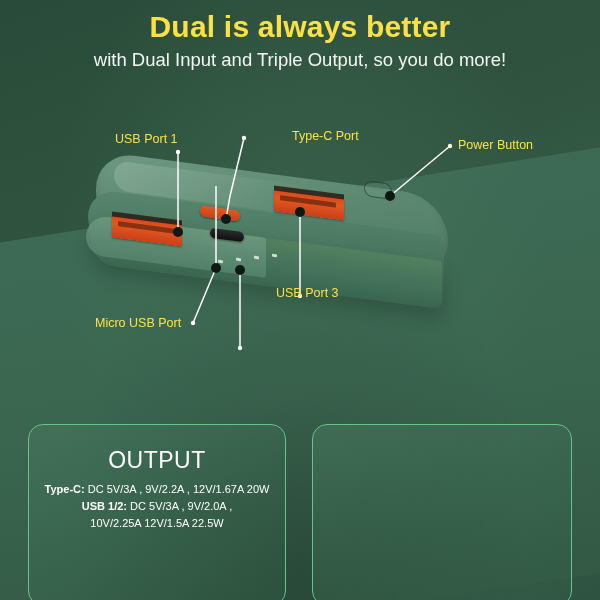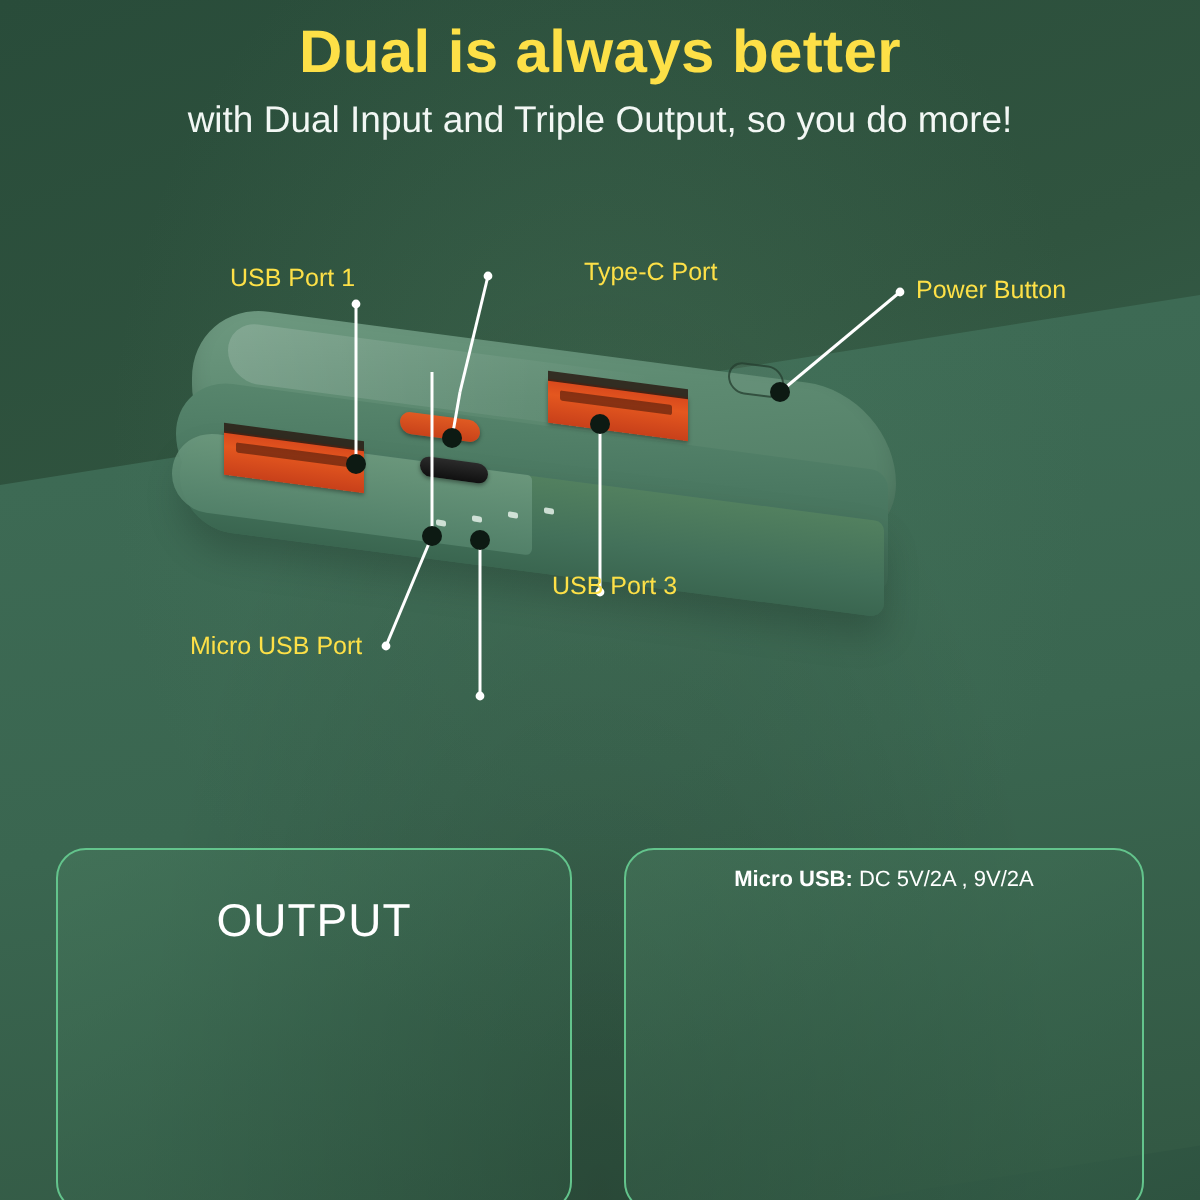"Micro USB: DC 5V/2A ," span.row { html: <span> <b>Micro USB:</b> <span>DC 5V/2A , 9V/2A</span> </span> -> none }
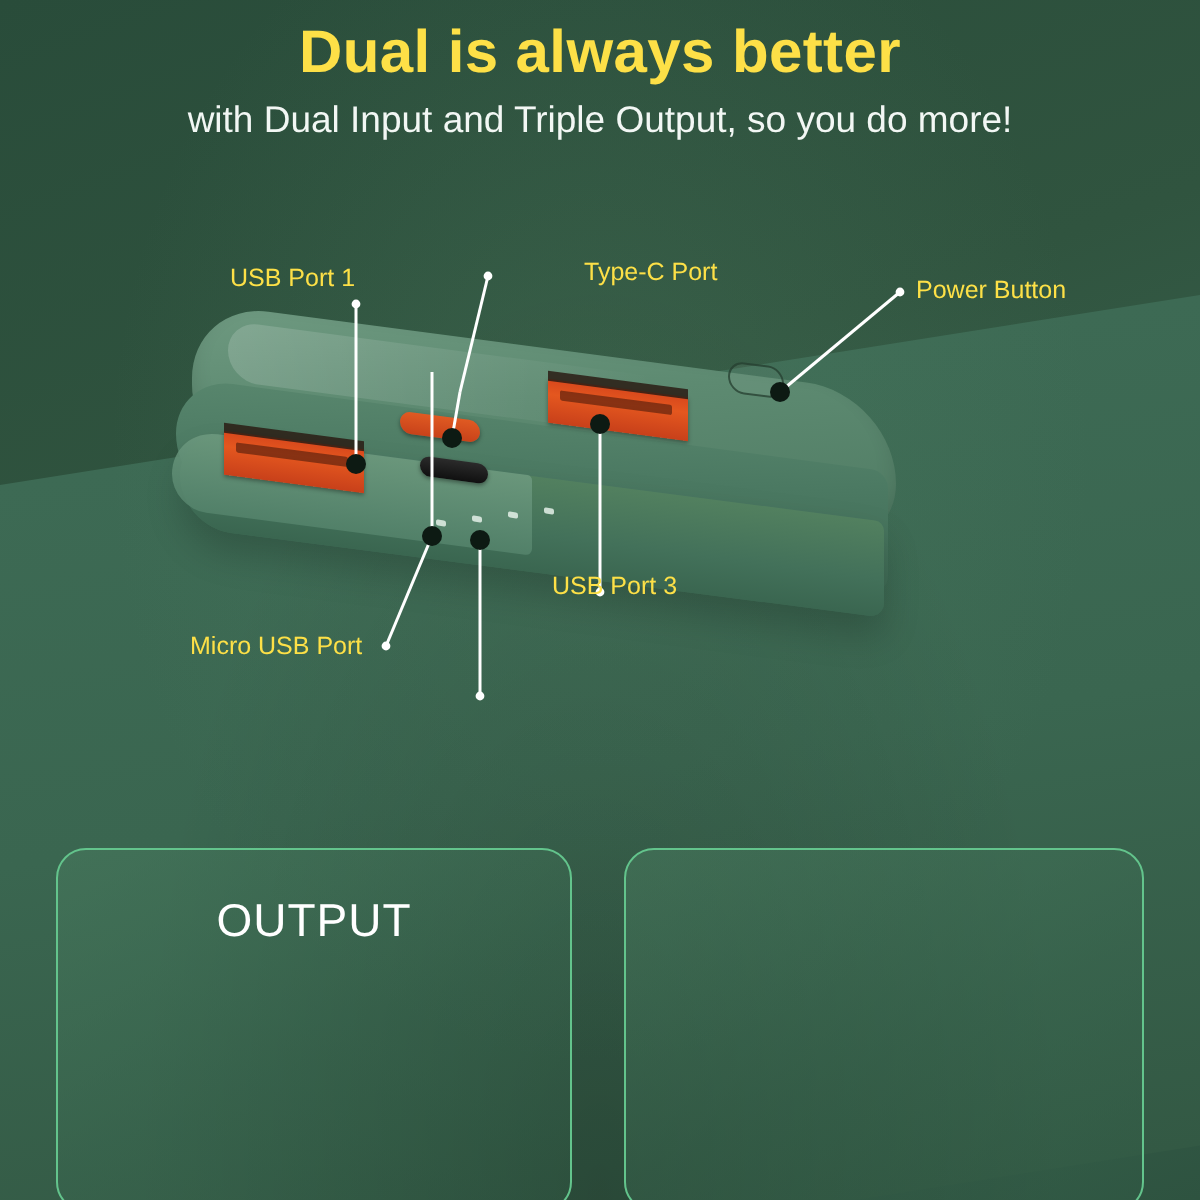"Type-C: DC 5V/3A , 9V/2.2A" div.spec { html: none -> <div> <span> <b>Type-C:</b> <span>DC 5V/3A , 9V/2.2A , 12V/1.67A 20W</span> </span> <span> <b>USB 1/2:</b> <span>DC 5V/3A , 9V/2.0A ,</span> </span> <span> <span>10V/2.25A 12V/1.5A 22.5W</span> </span> </div> }
